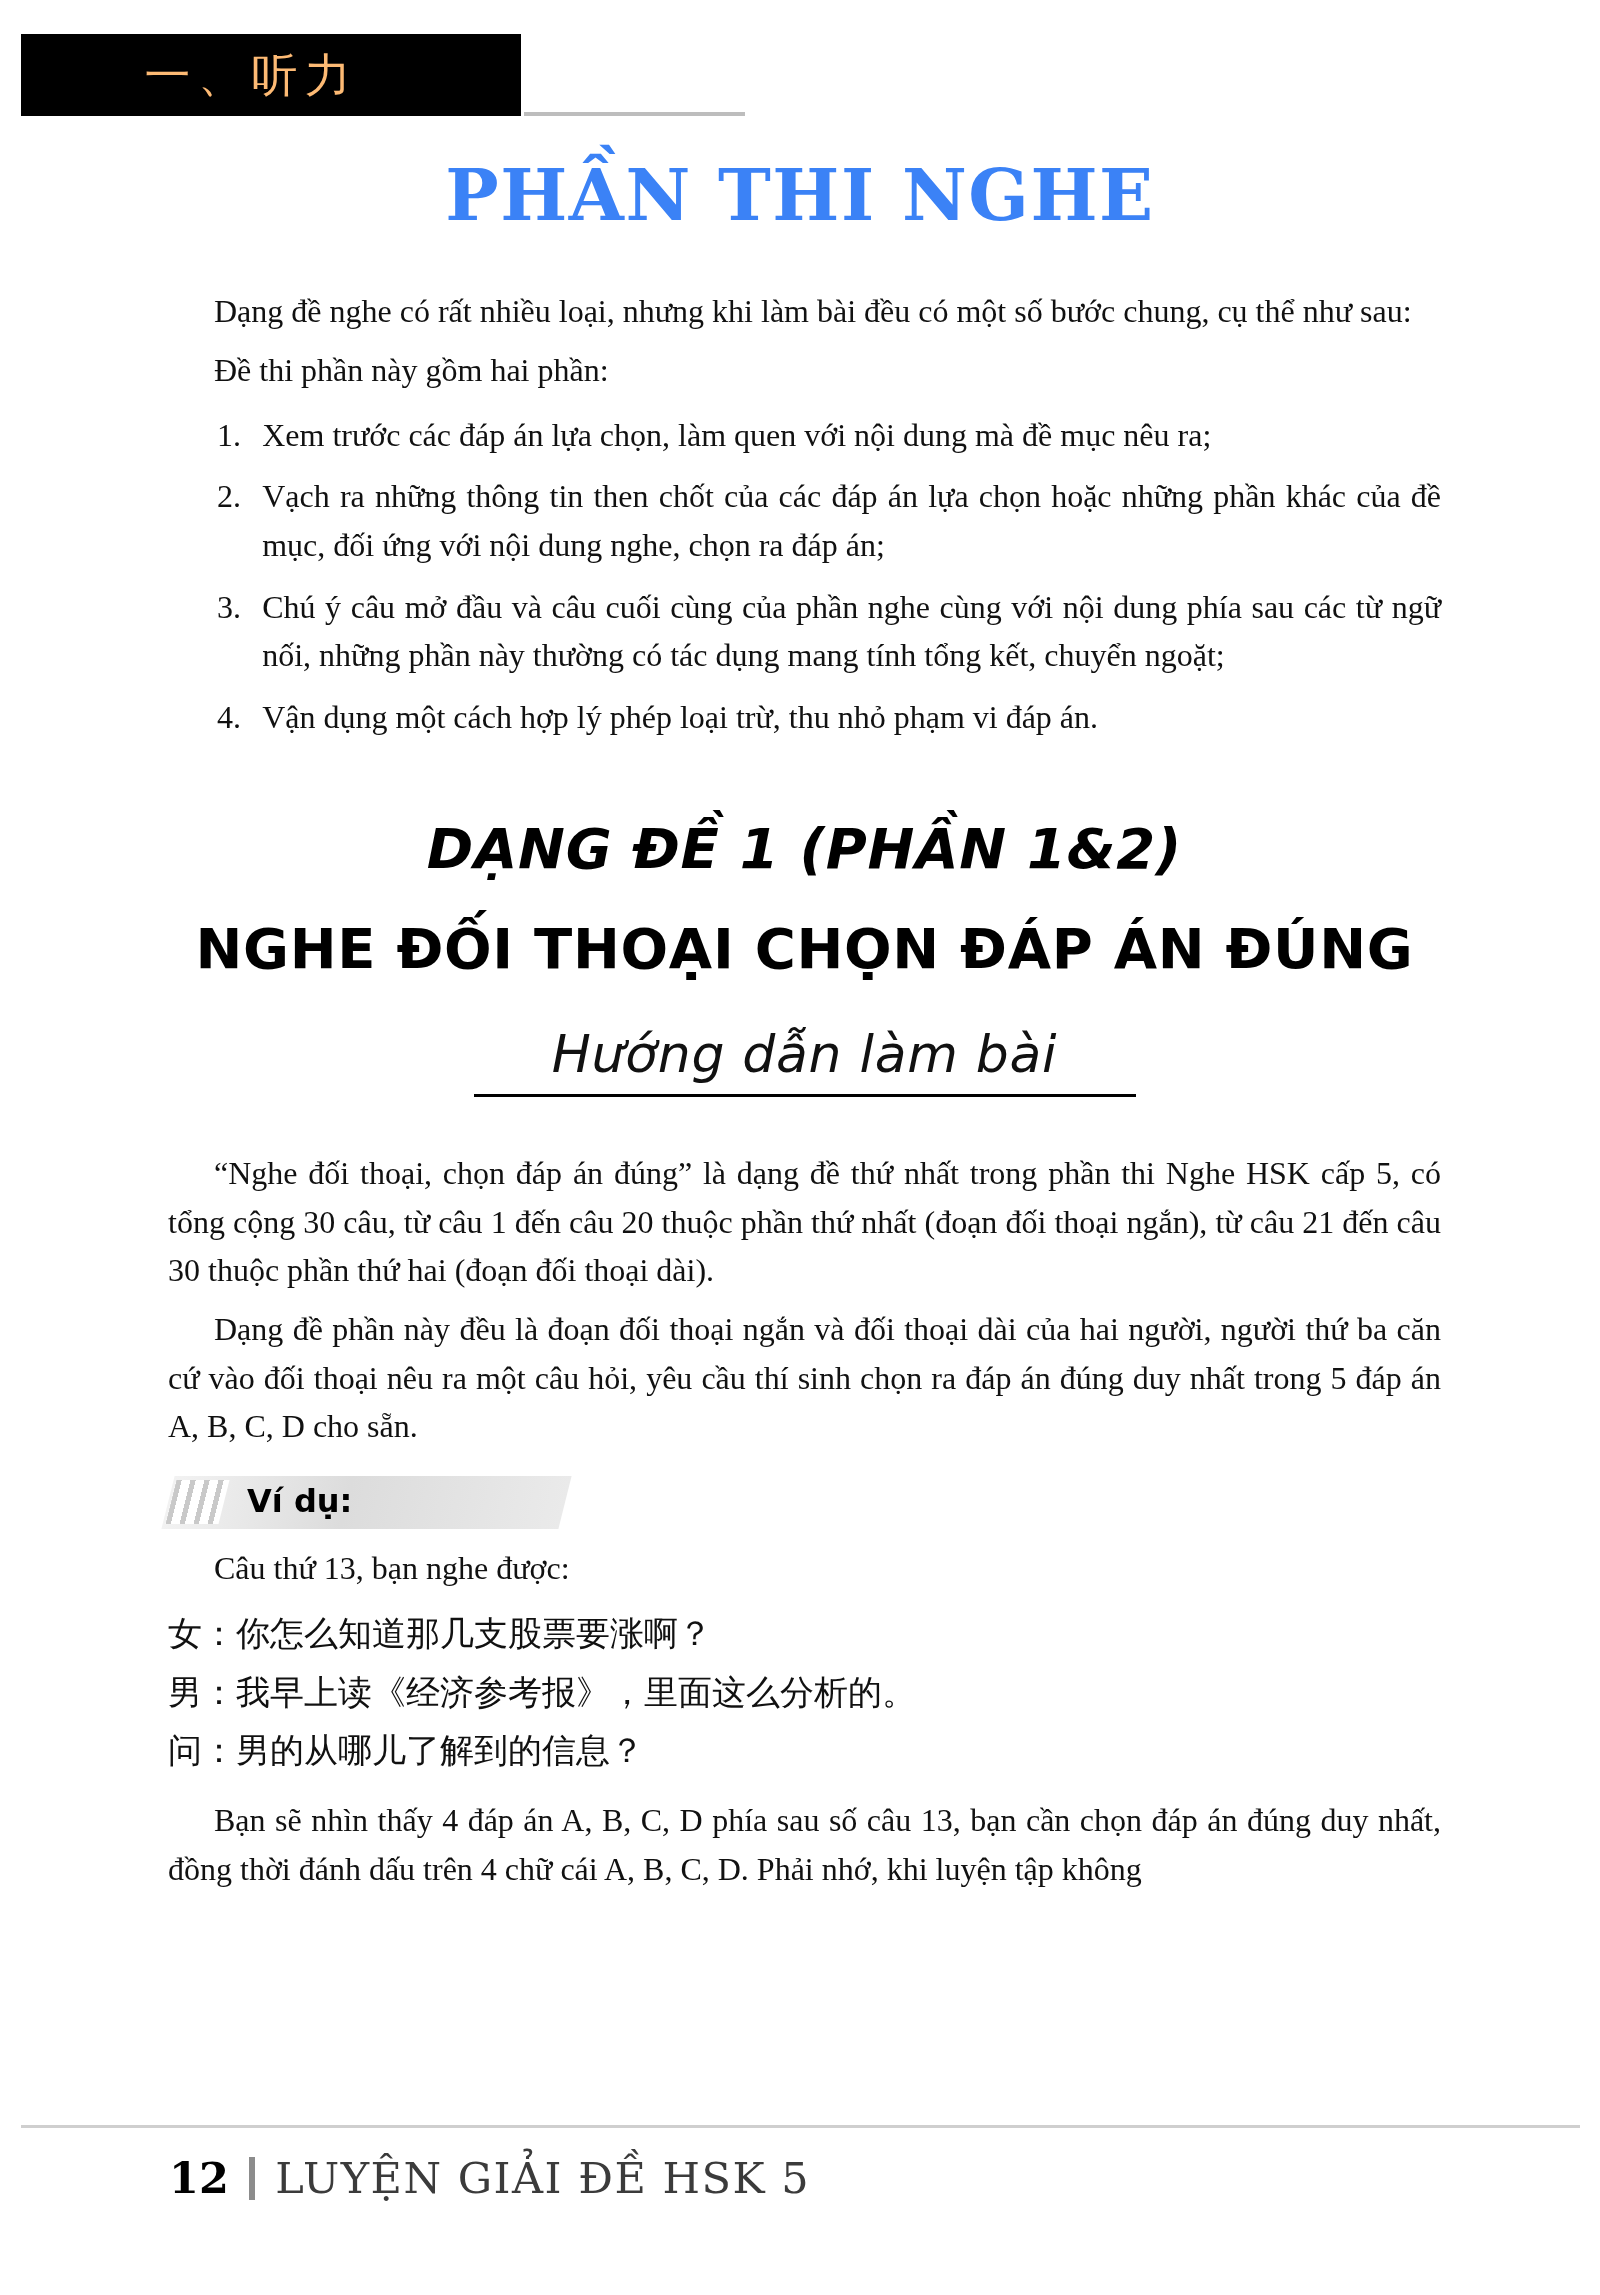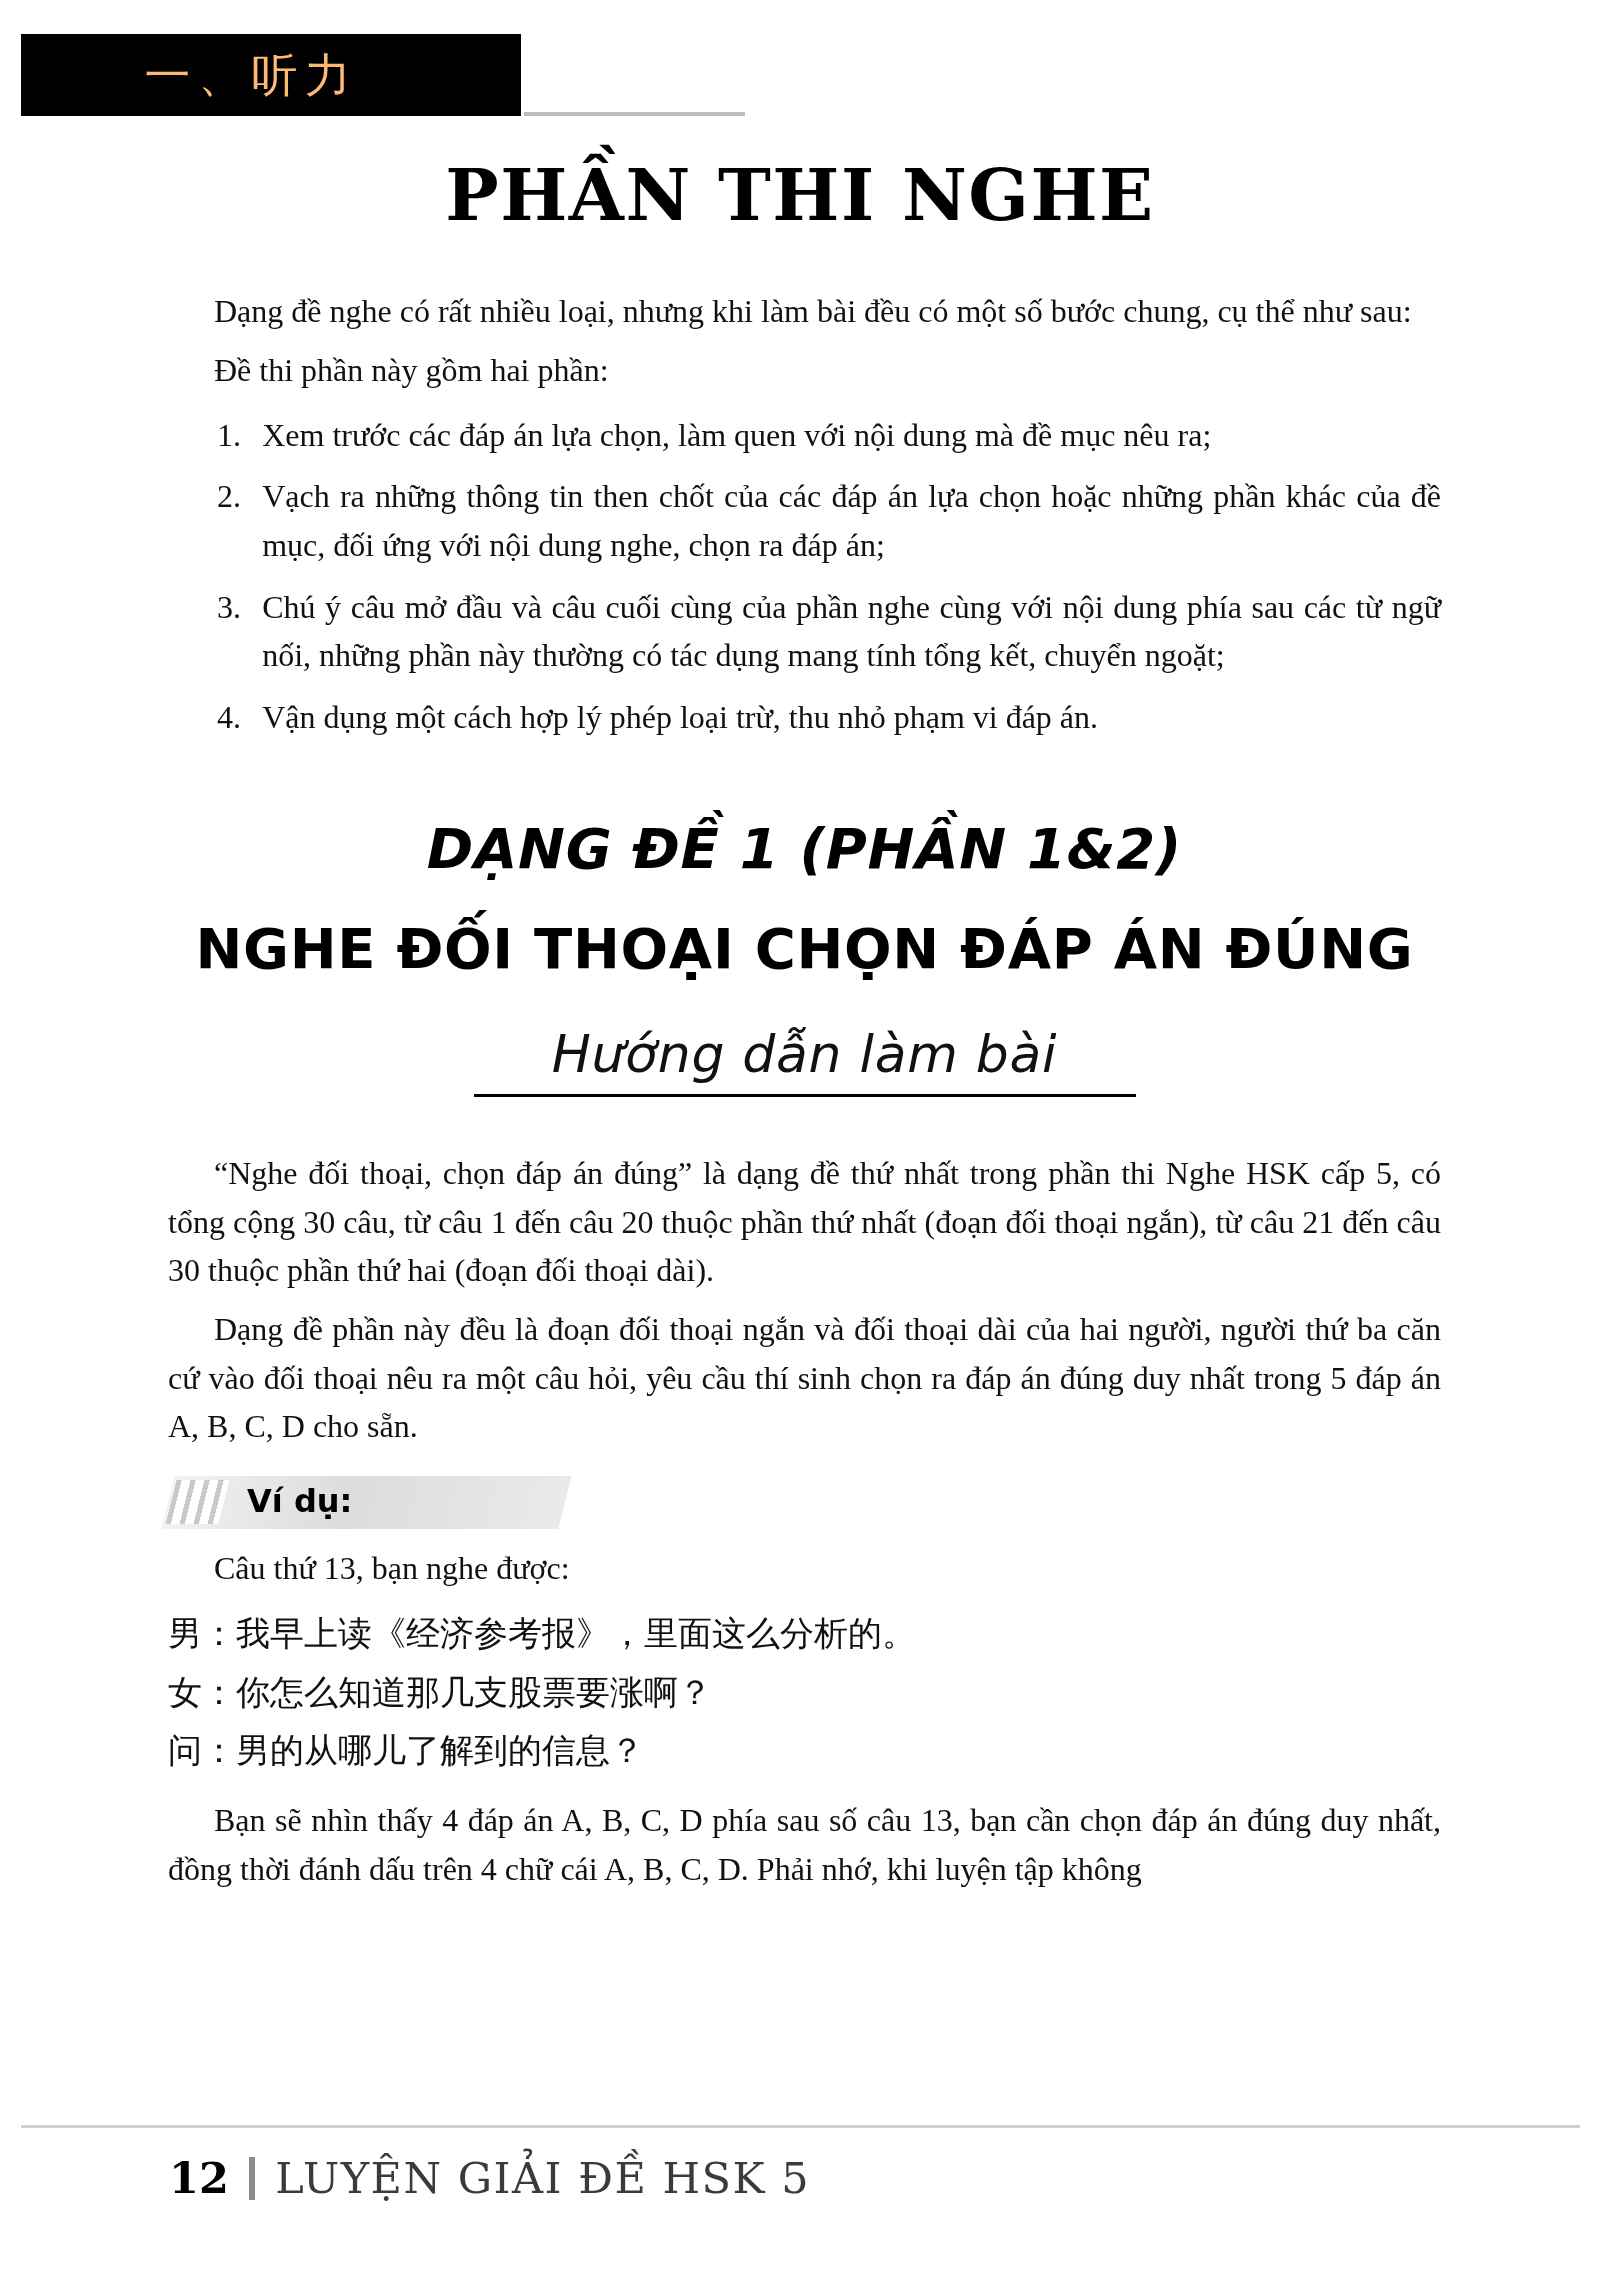"PHẦN THI NGHE" .title-main { color: #000000 -> #3b82f6 }
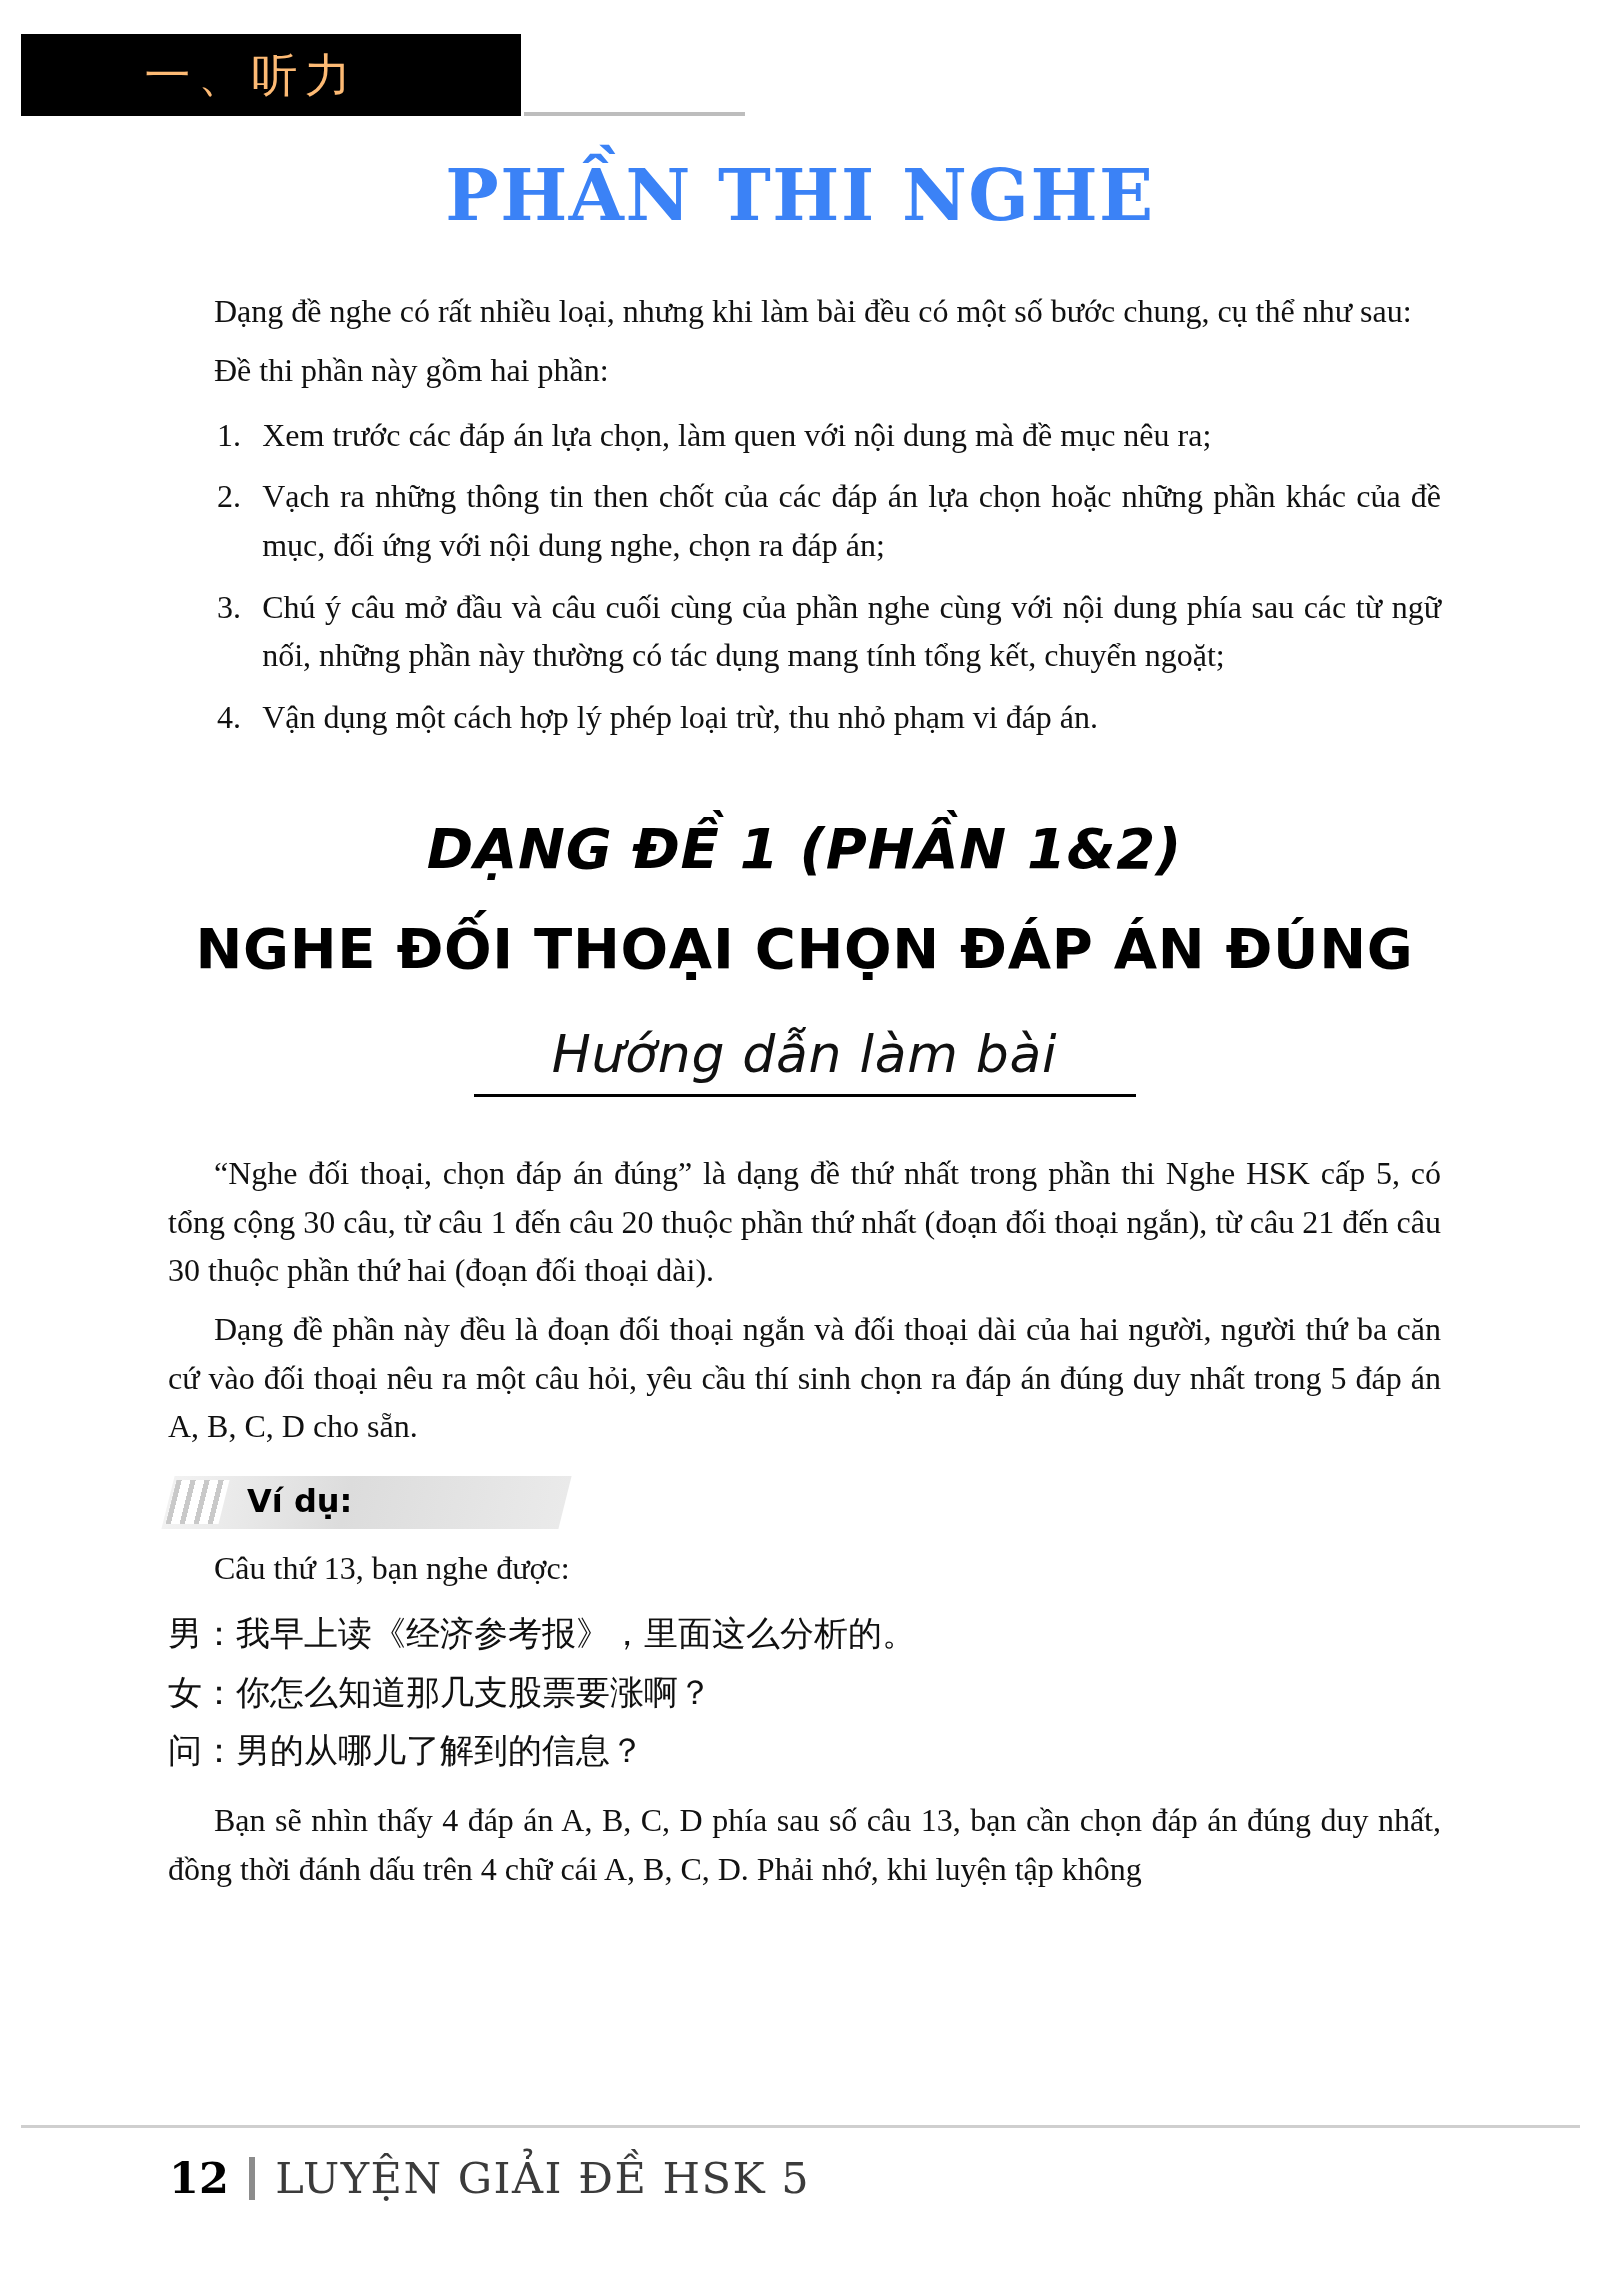"男：我早上读《经济参考报》，里面这么分析的。" p.dlg { order: before "女：你怎么知道那几支股票要涨啊？" -> after "女：你怎么知道那几支股票要涨啊？" }
